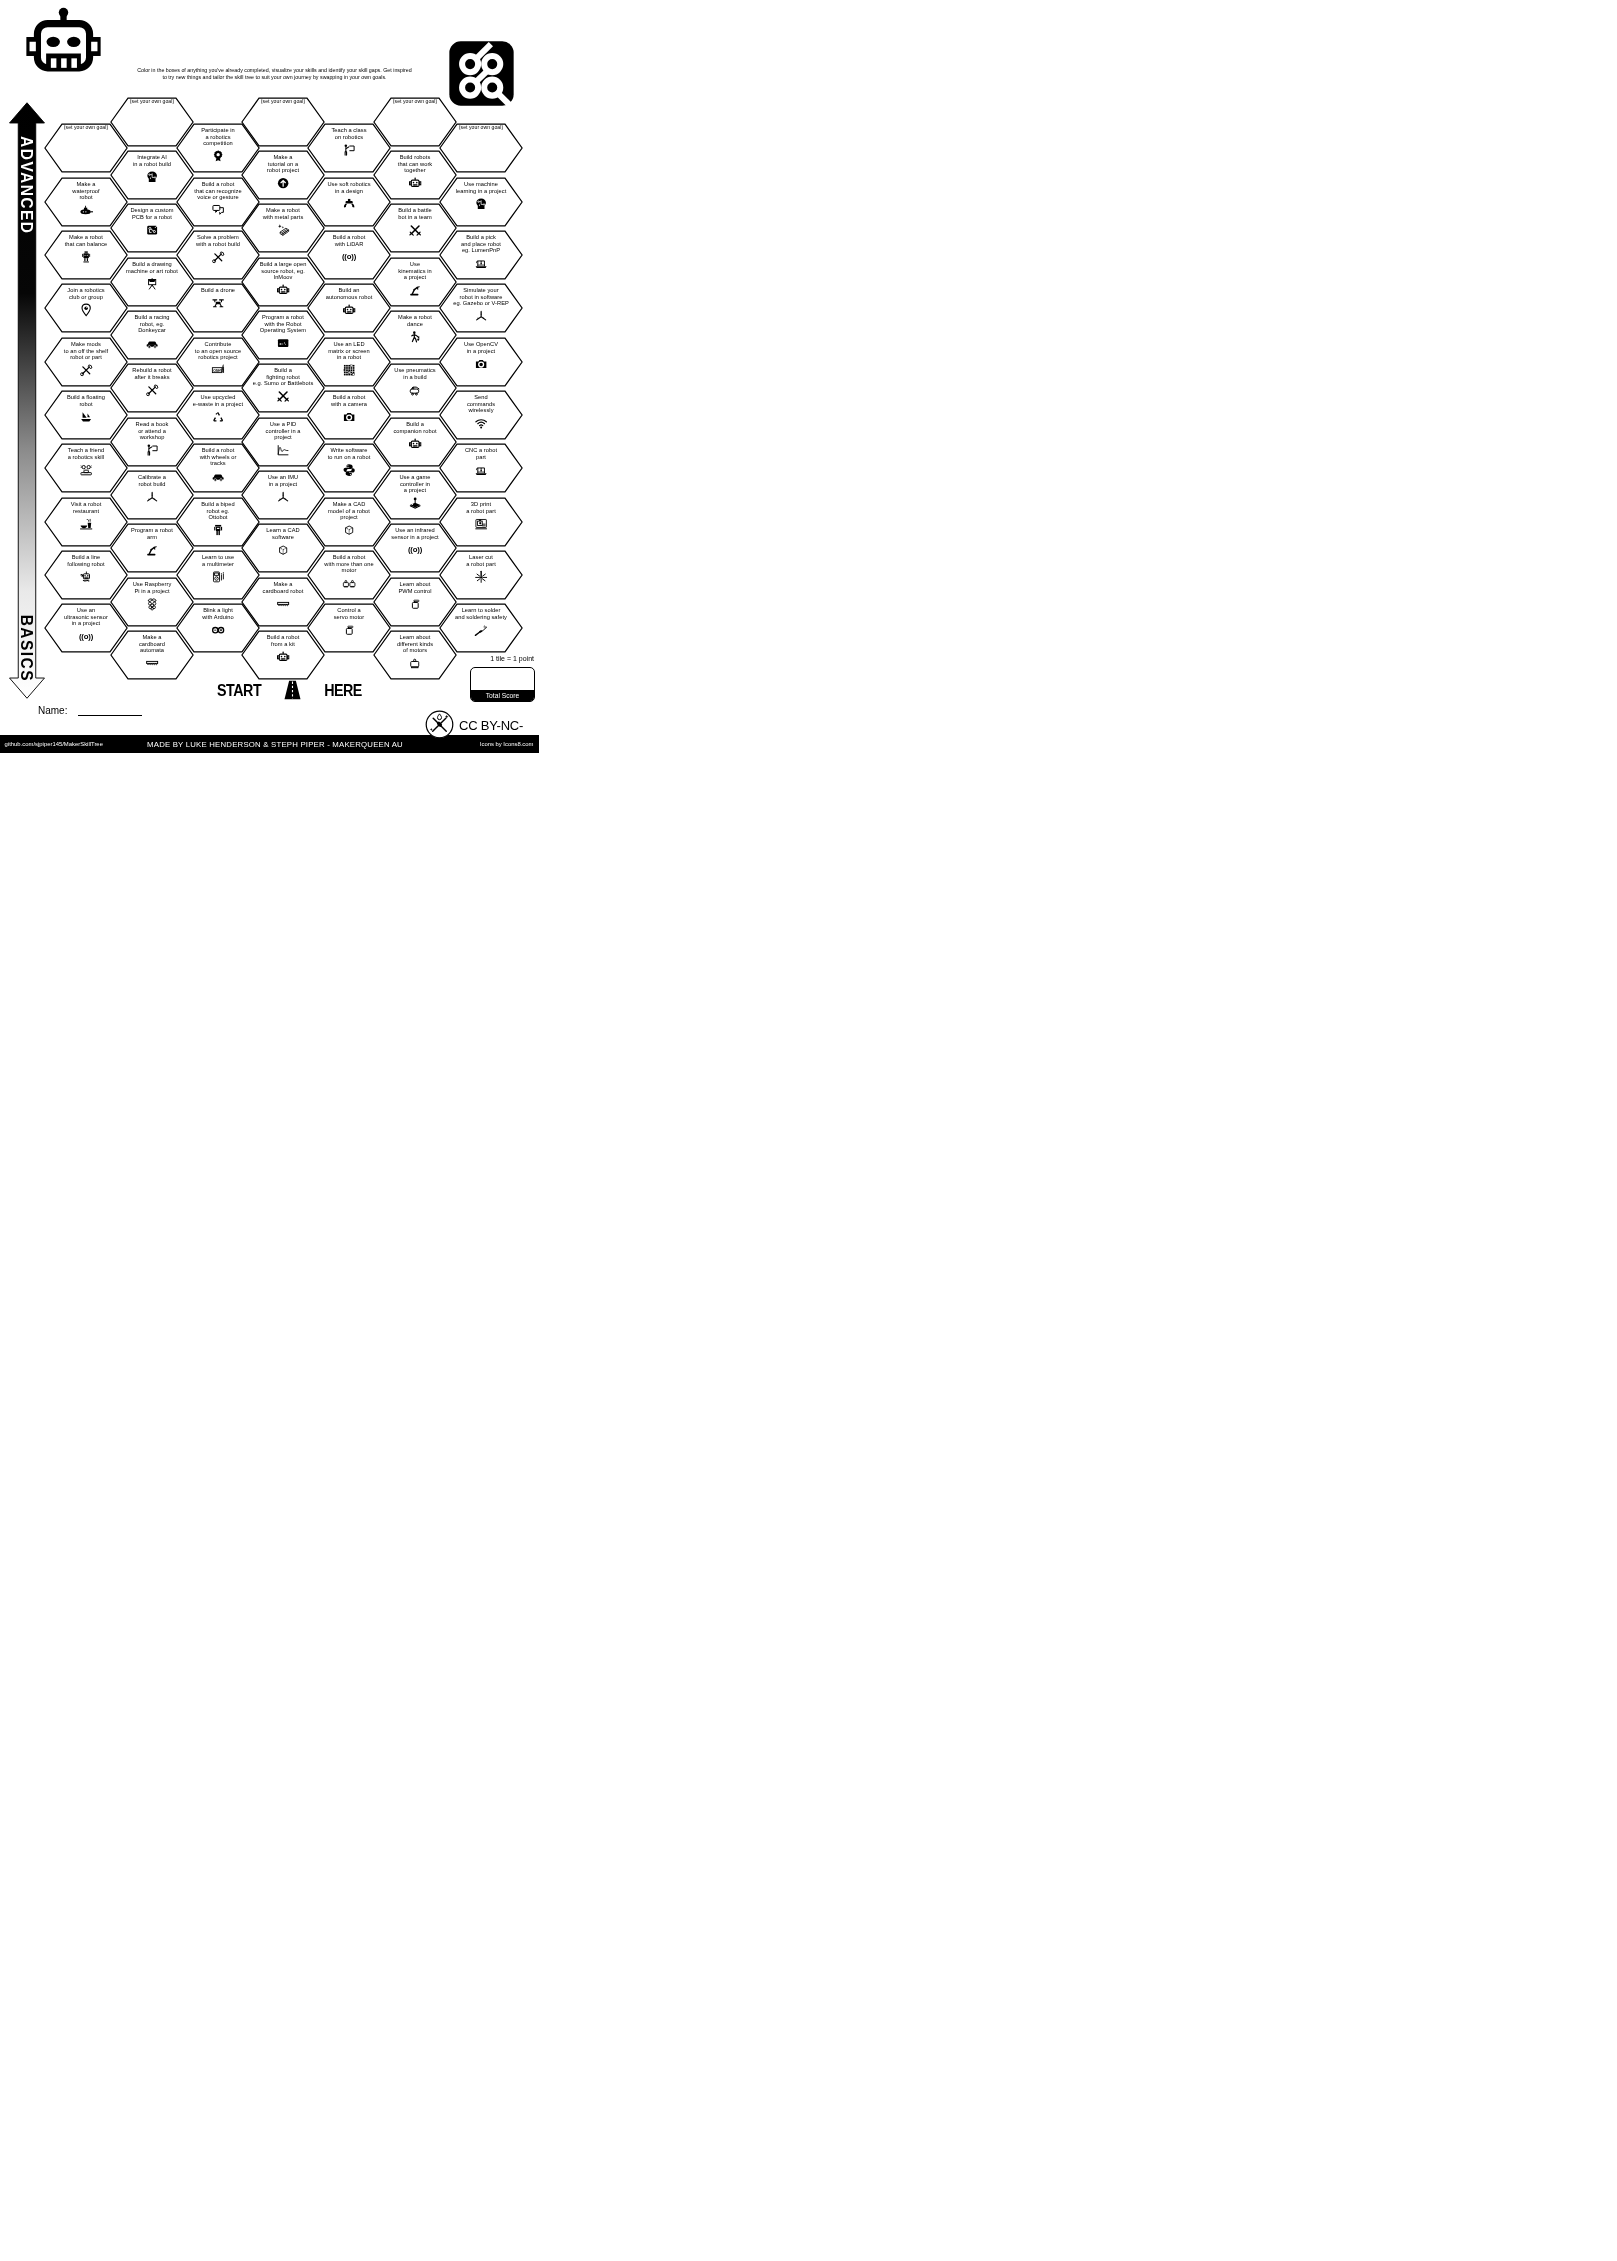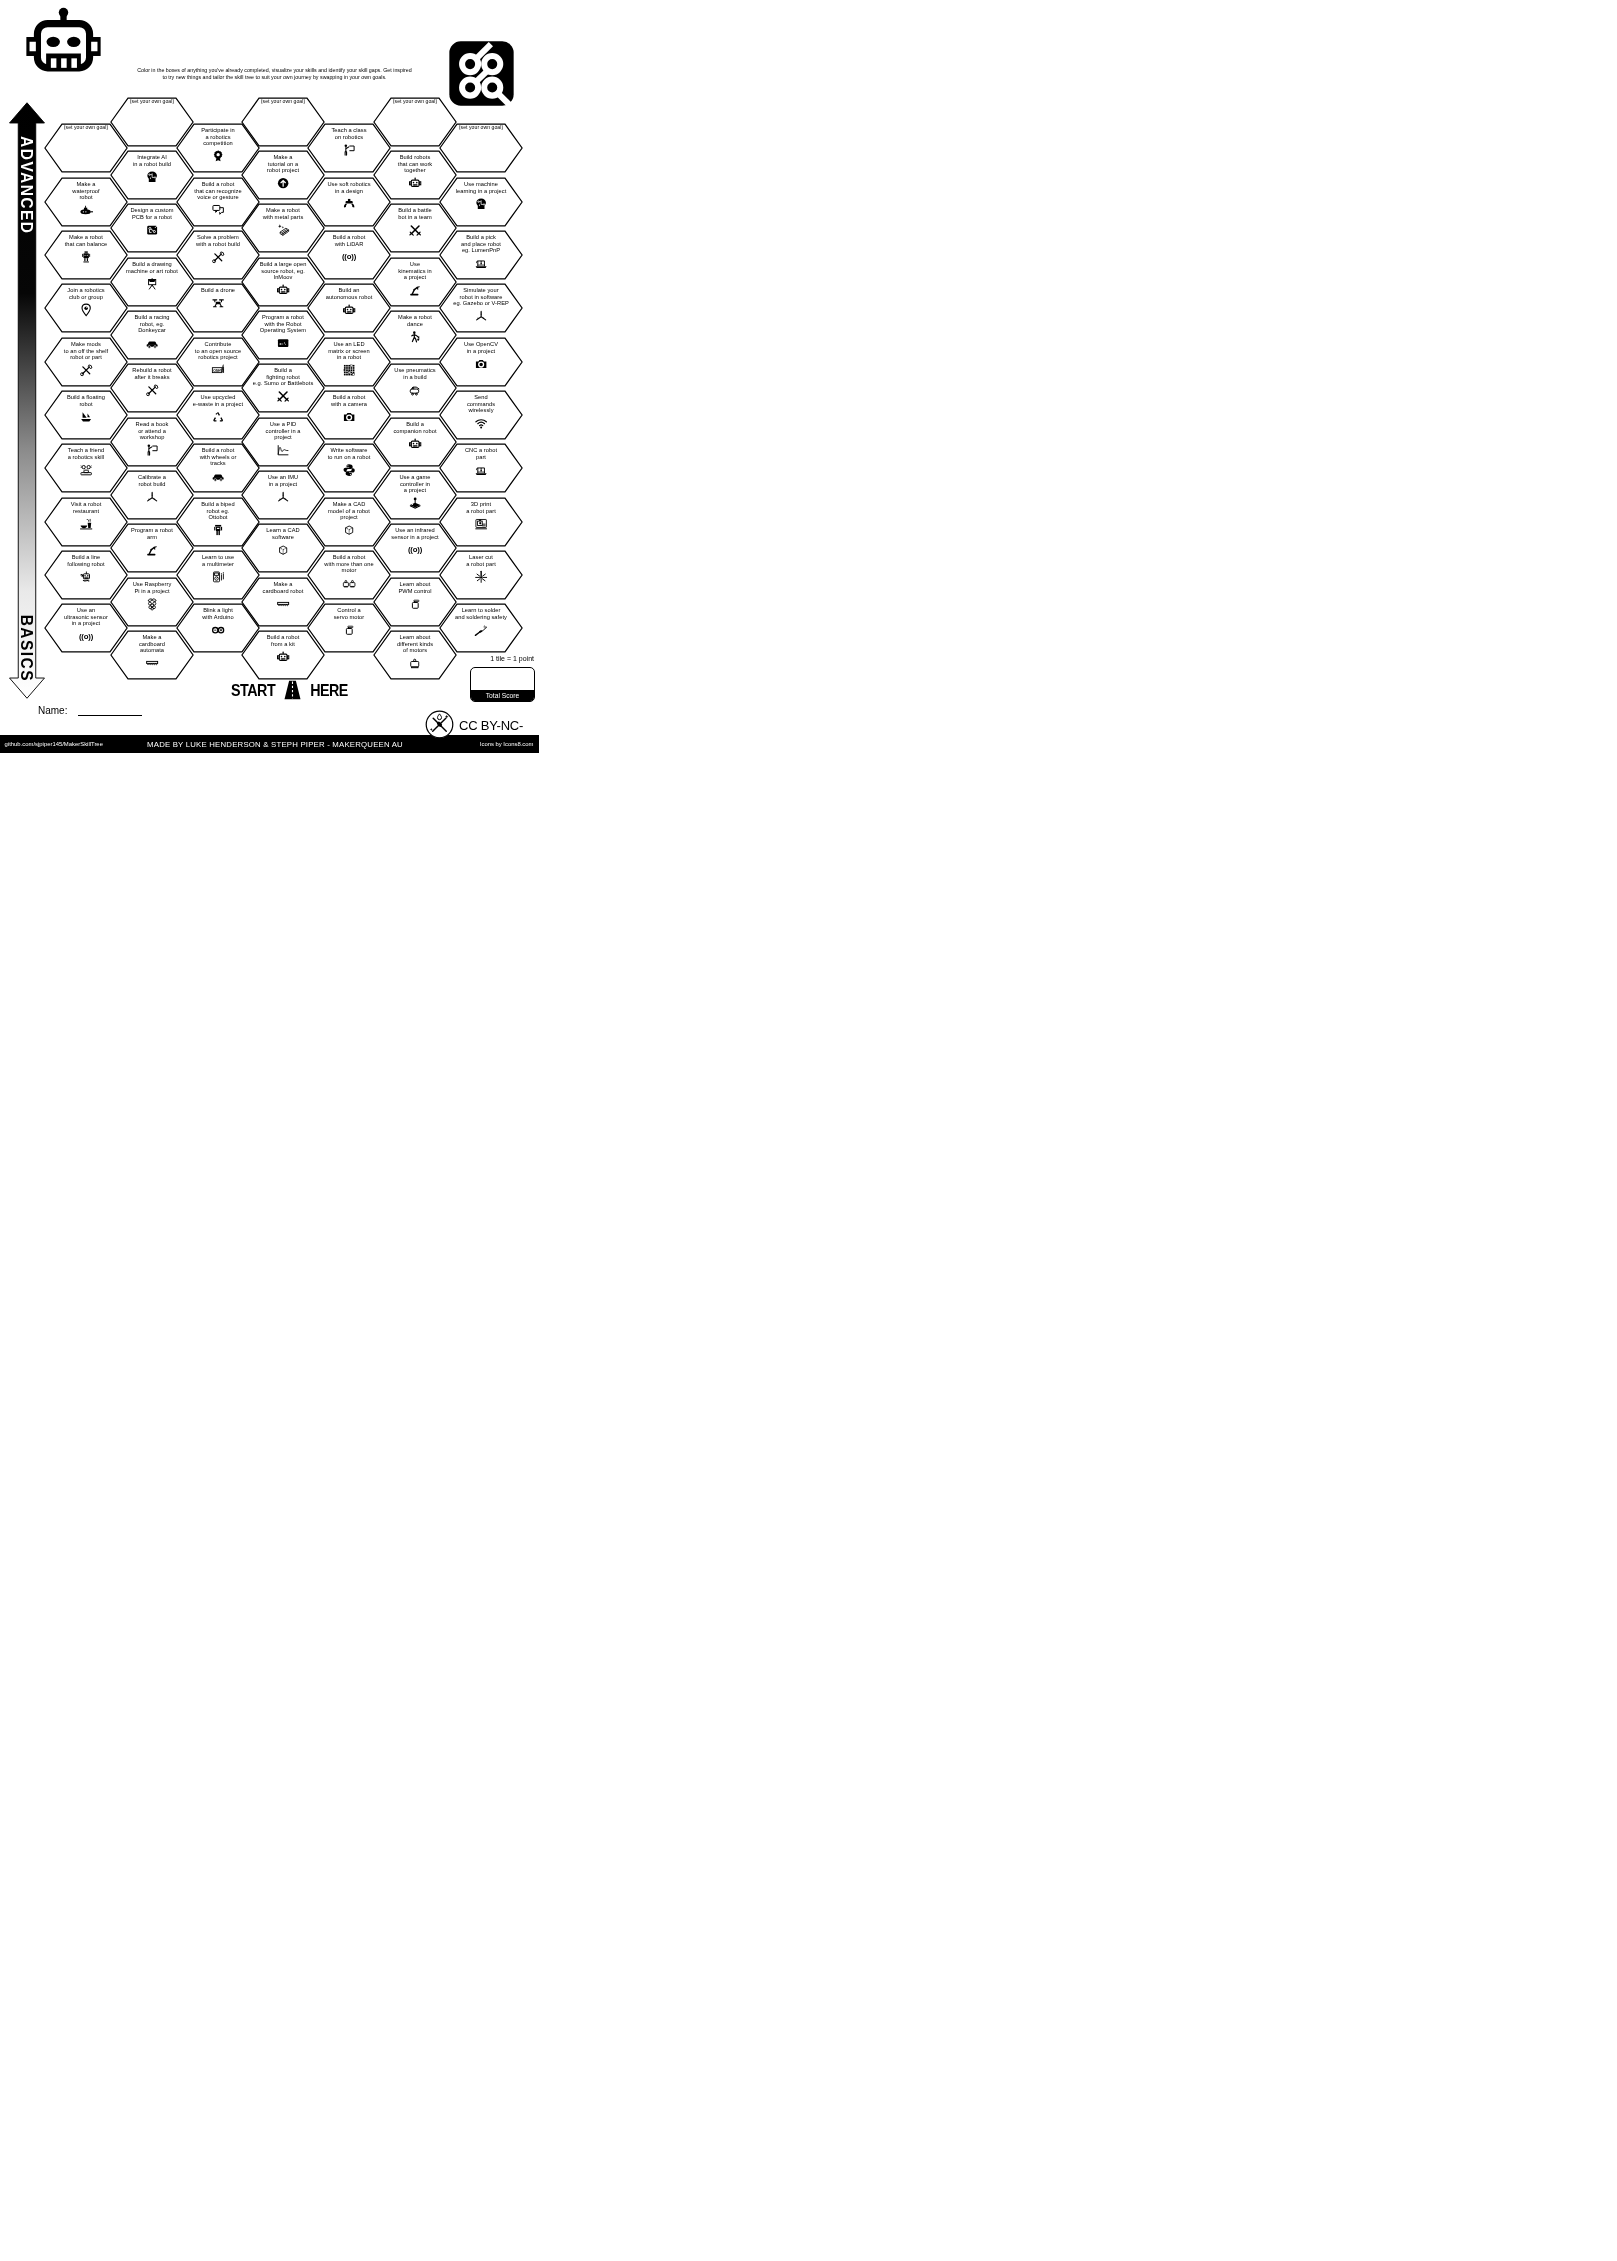"START" #start-here { gap: 7px -> 21px }
